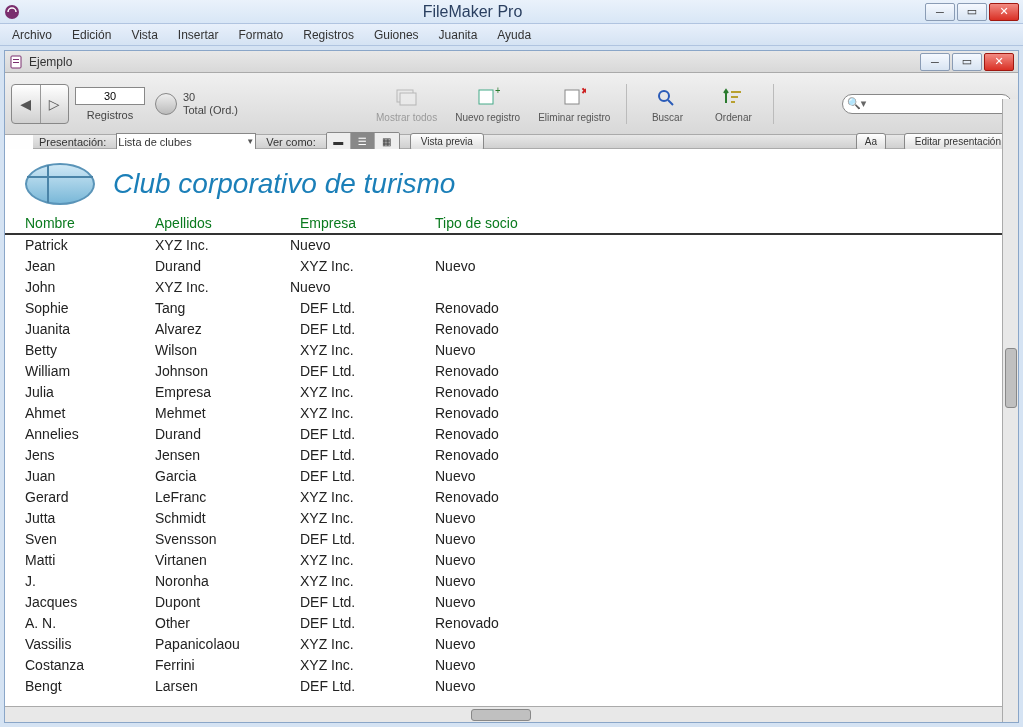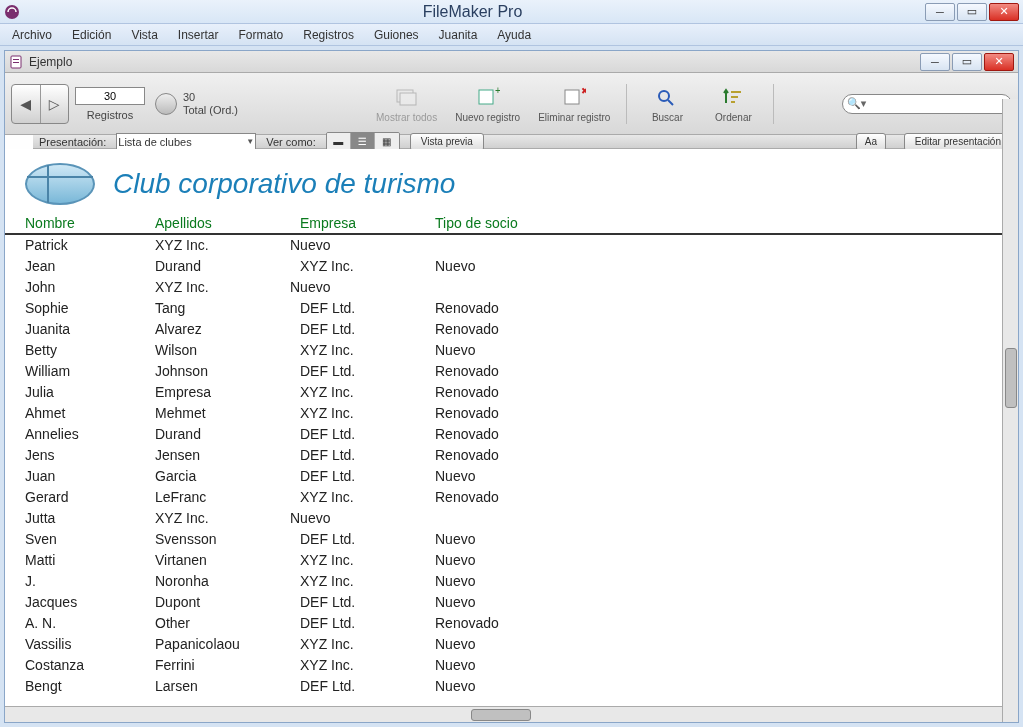"Schmidt" div.col { html: none -> <div>Schmidt</div> }
